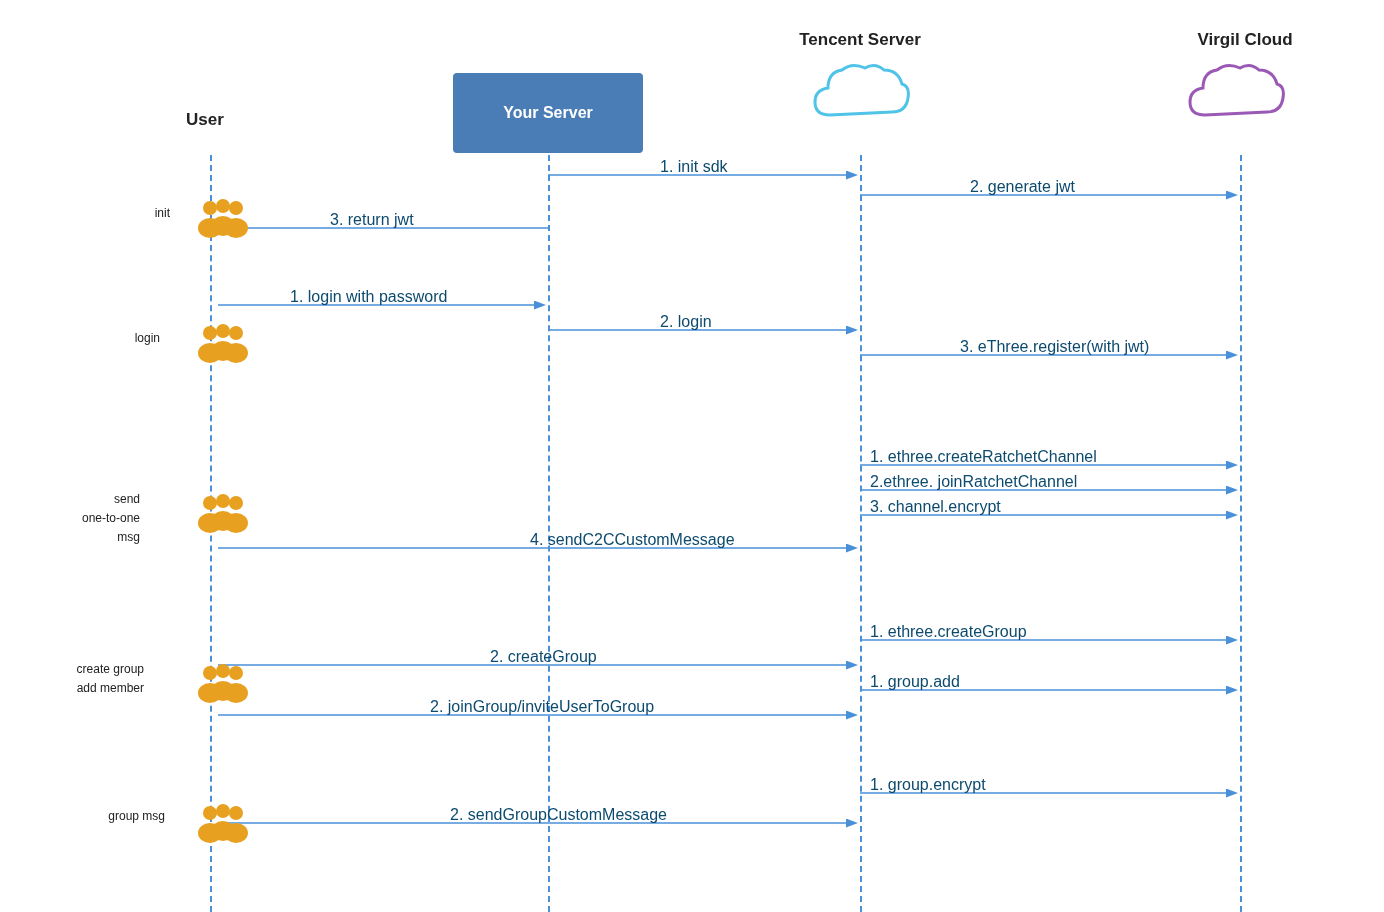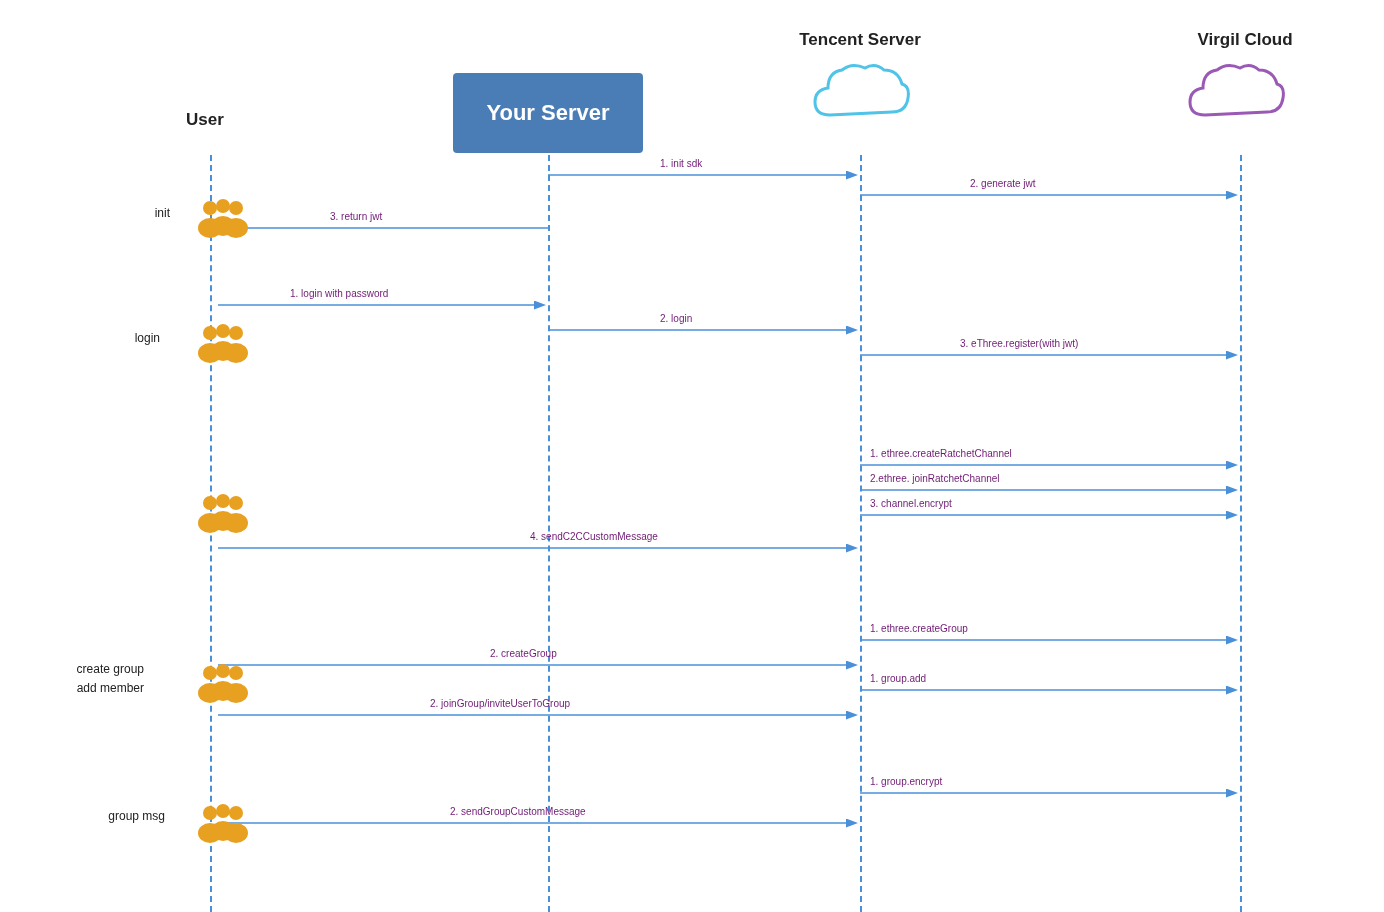"Your Server" .your-server-box { font-size: 22px -> 16px }
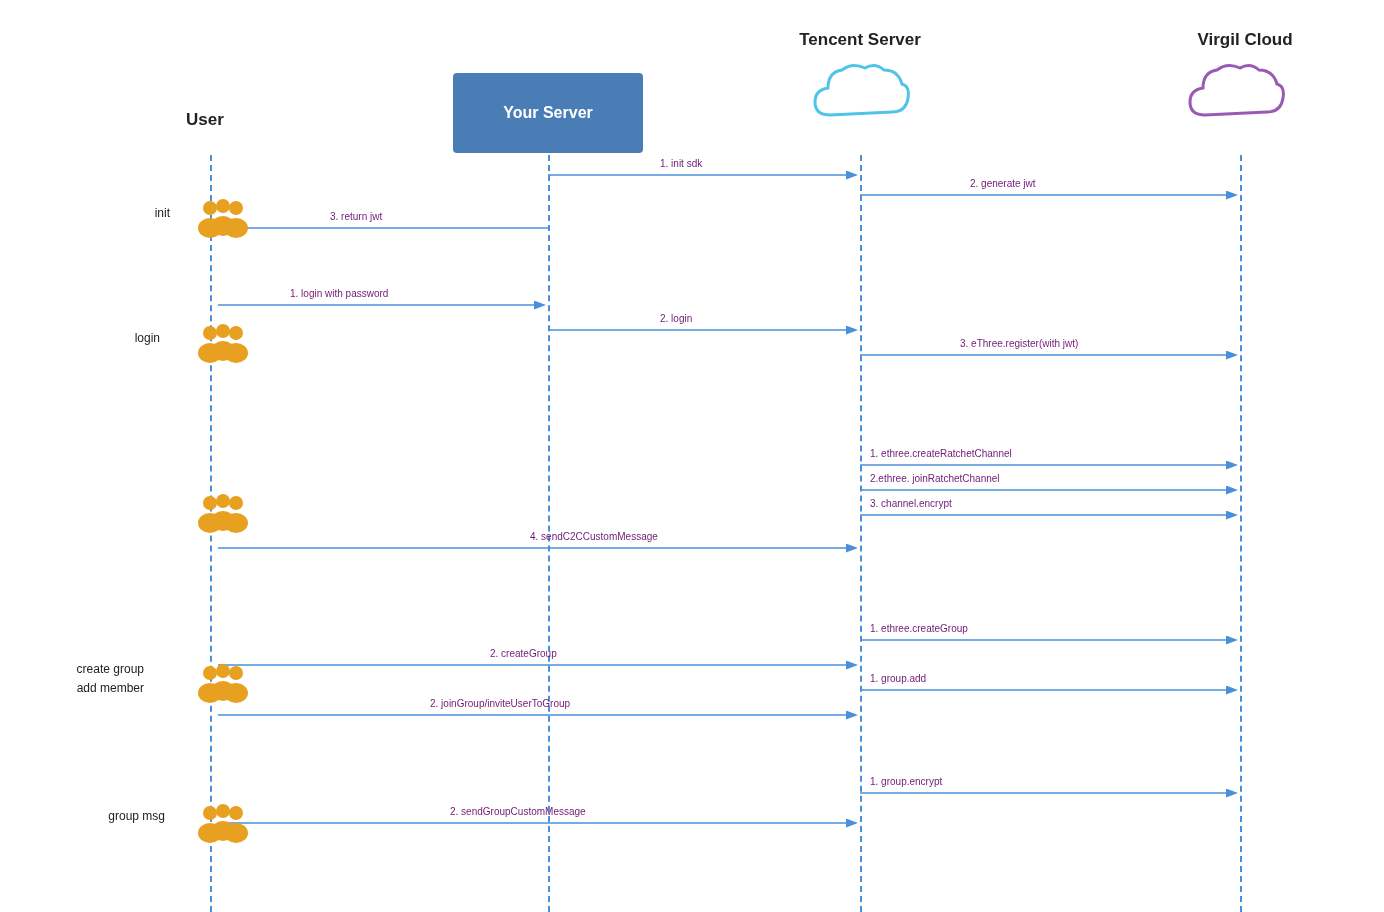"1. init sdk" .arrow-label { color: #701a75 -> #0c4a6e; font-size: 10px -> 16px }
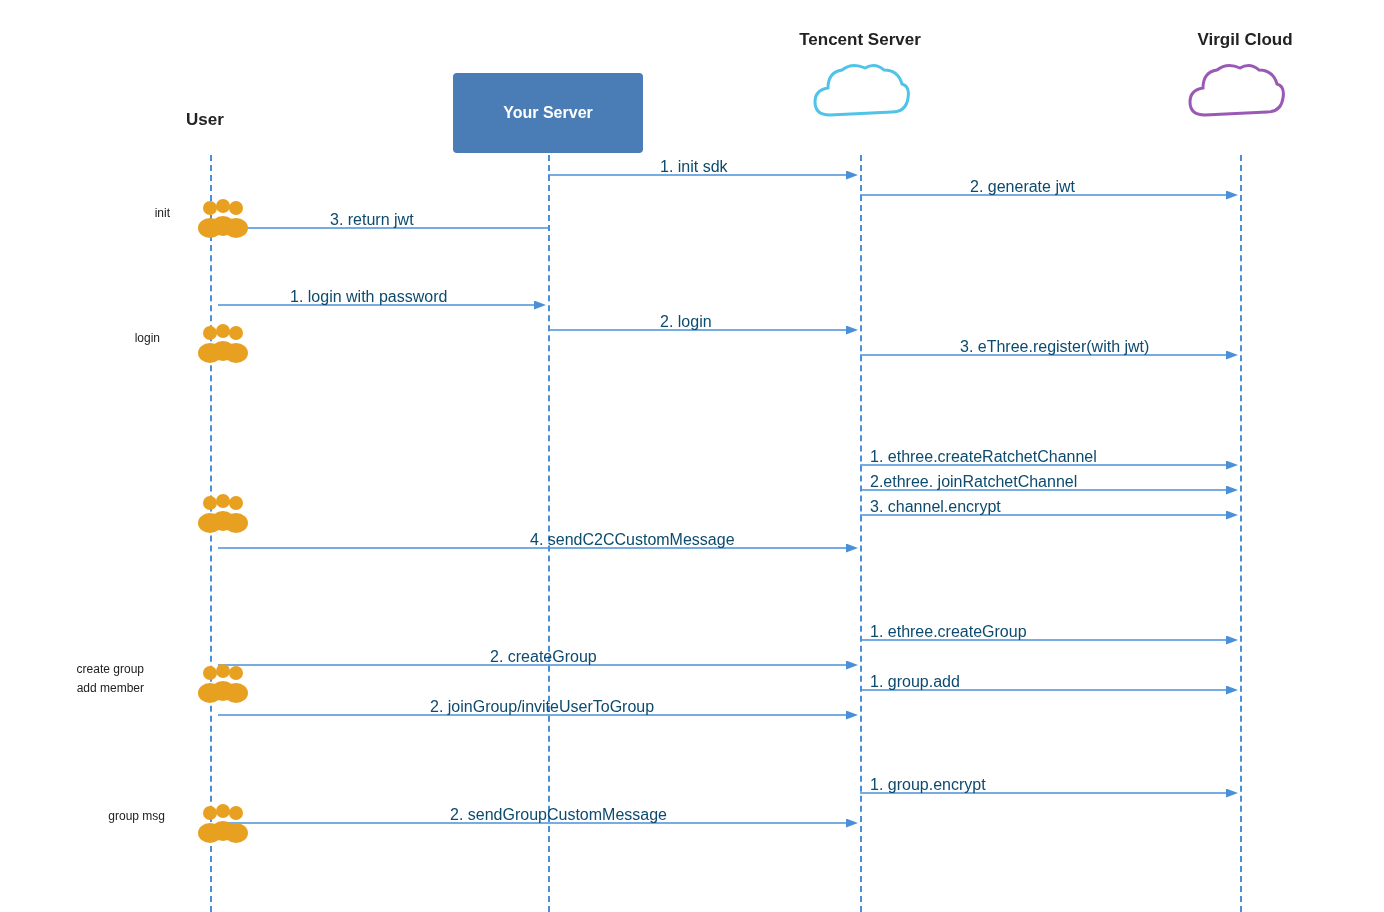"send" div.row-label { html: none -> <div>send<br>one-to-one<br>msg</div> }
